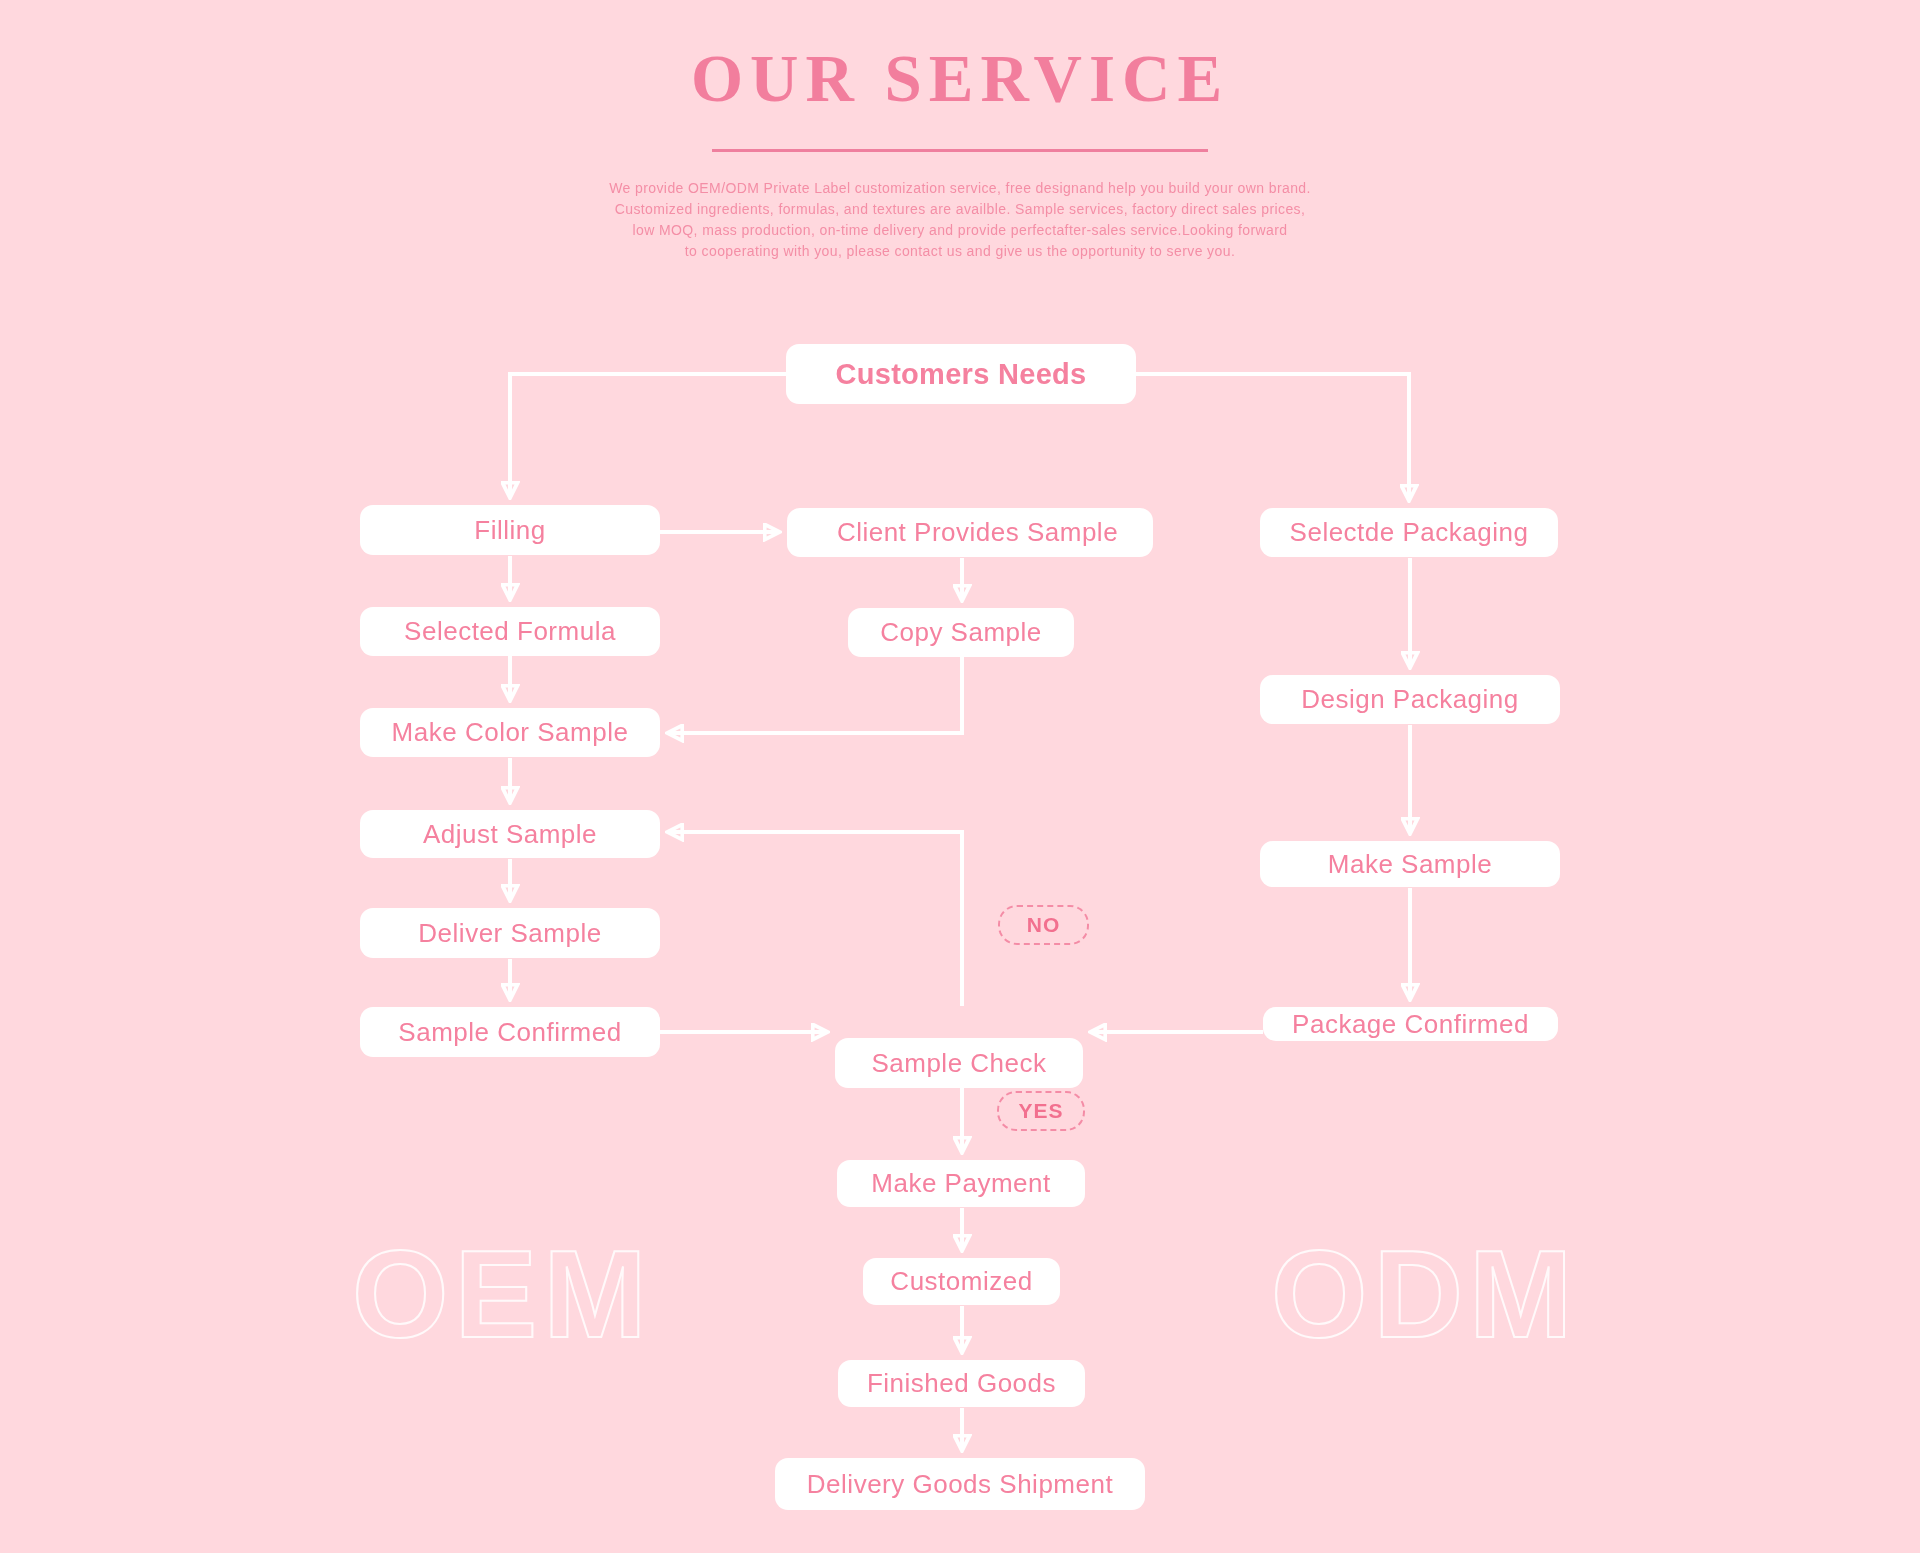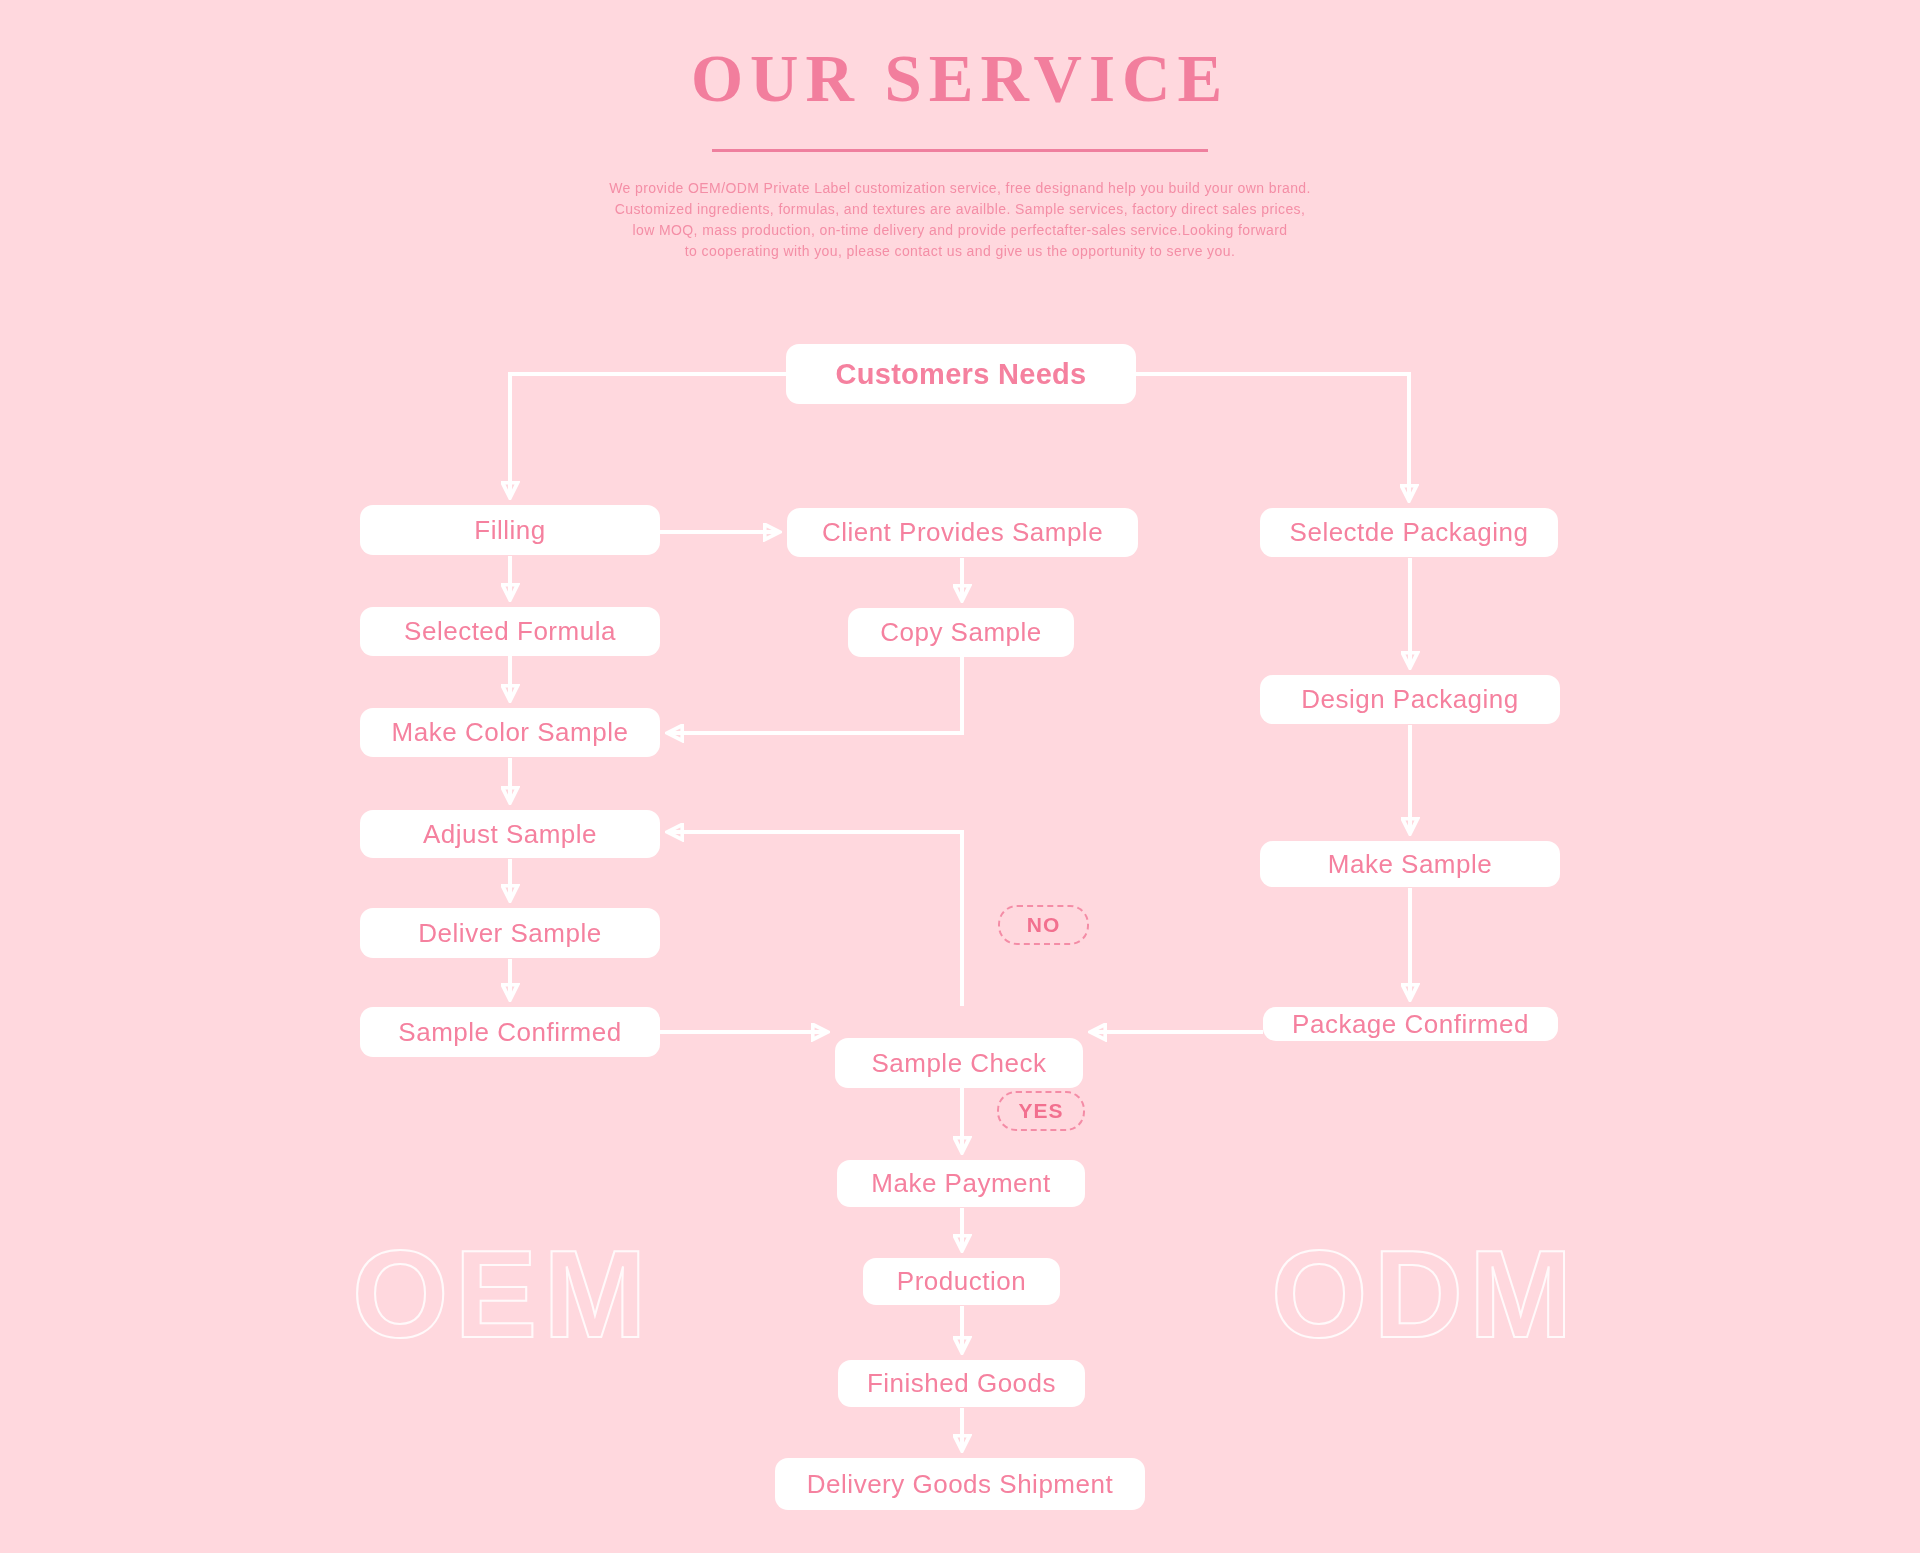"Client Provides Sample" div.node { padding-left: none -> 15px }
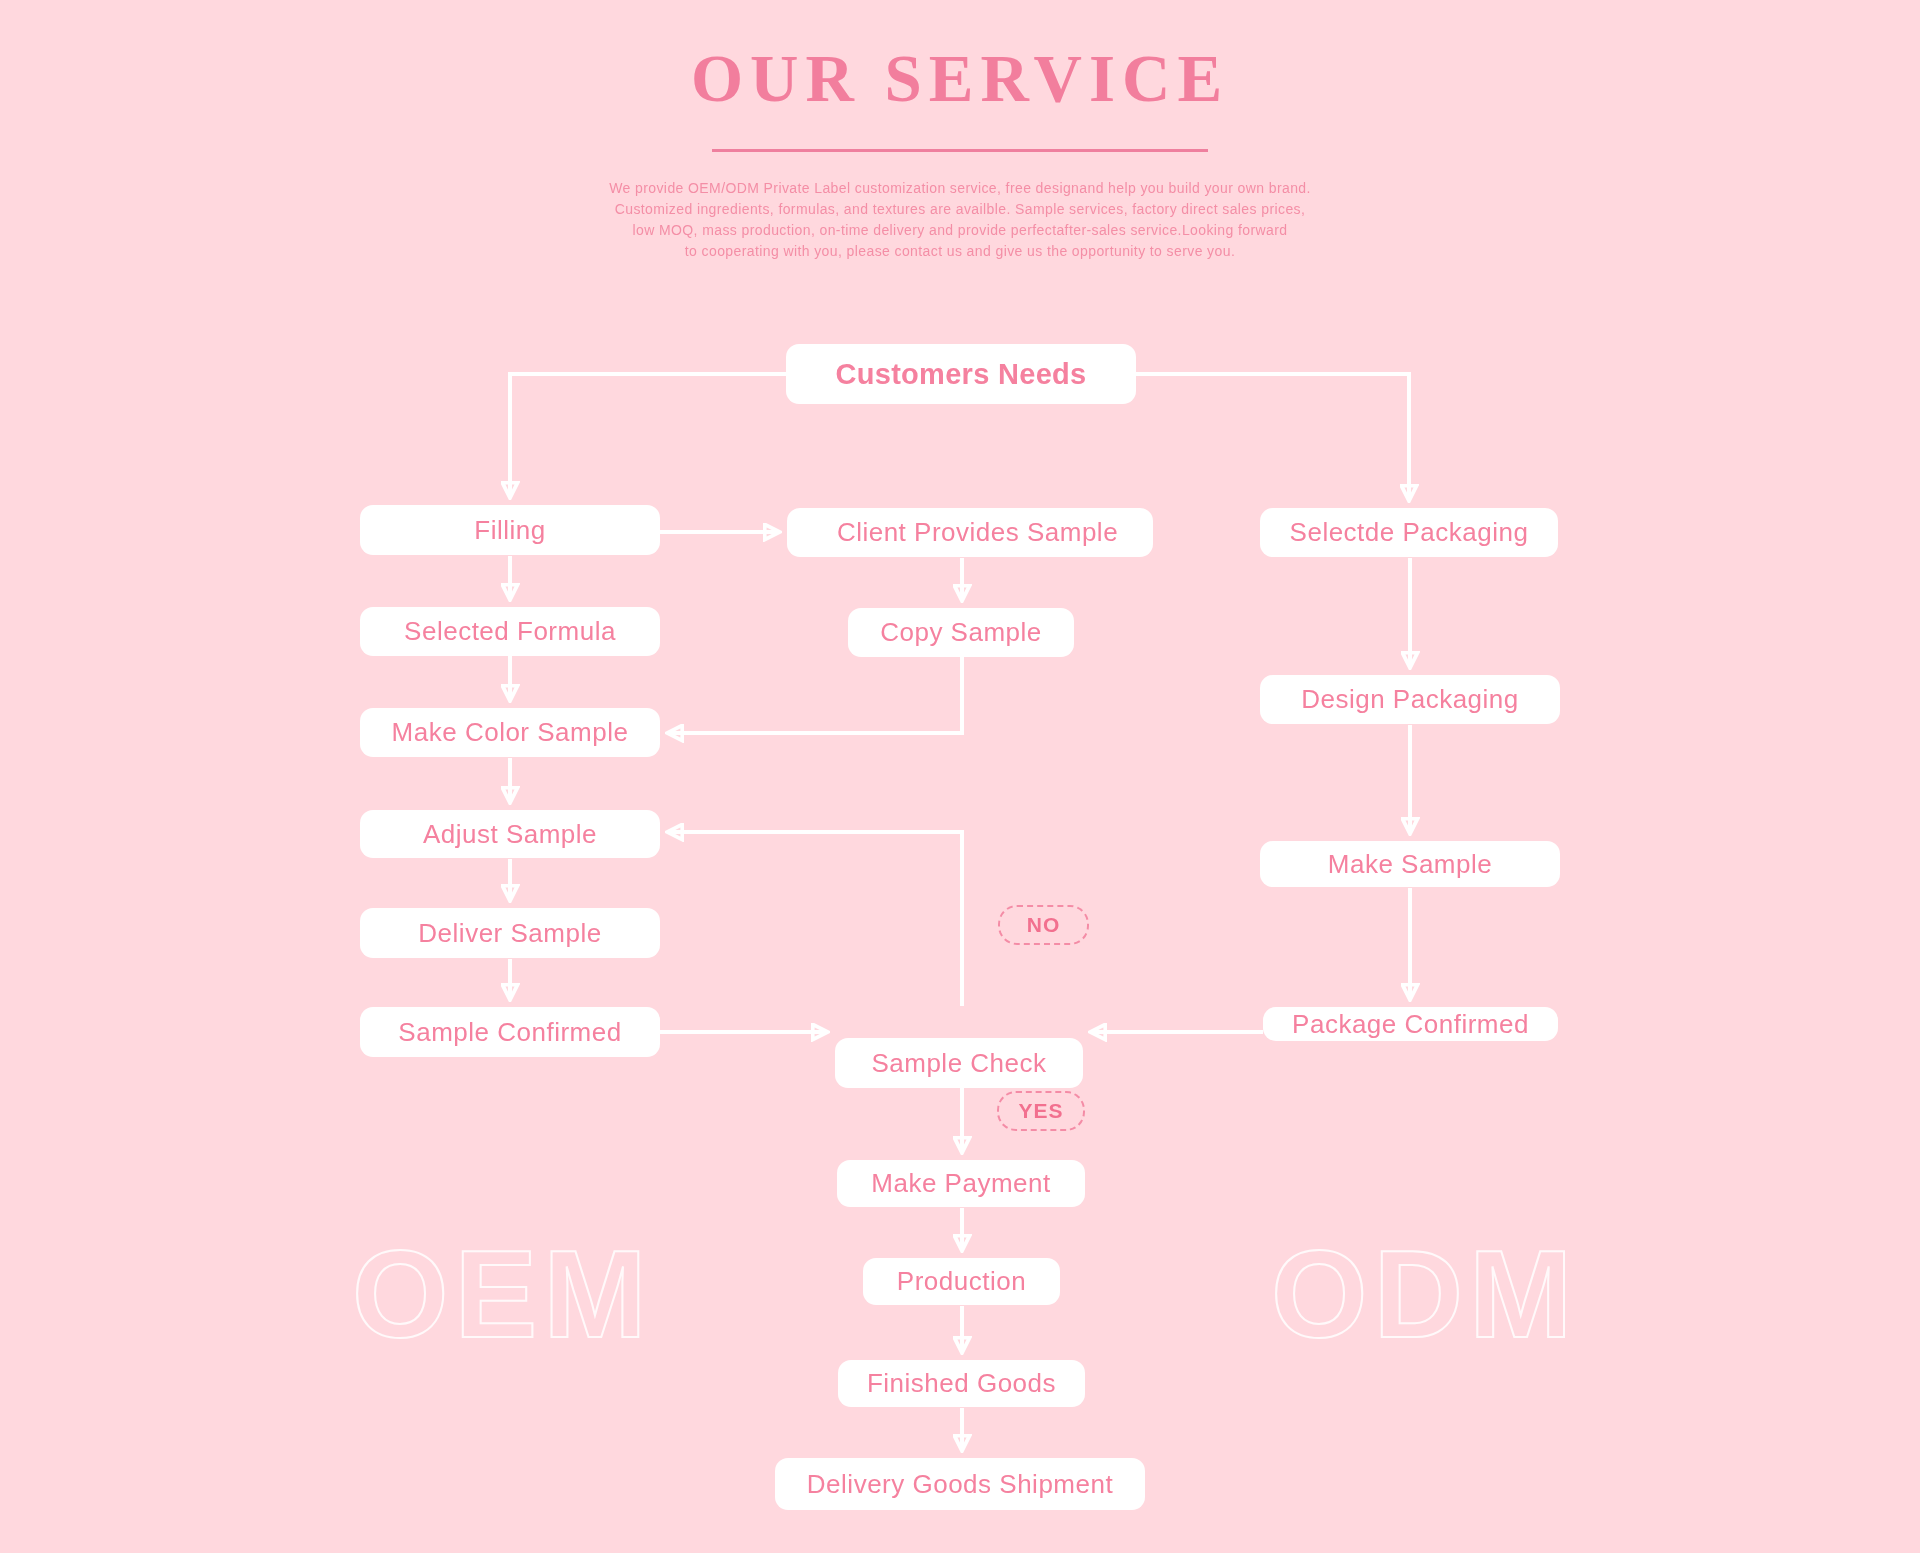"Production" div.node { text: Production -> Customized }
